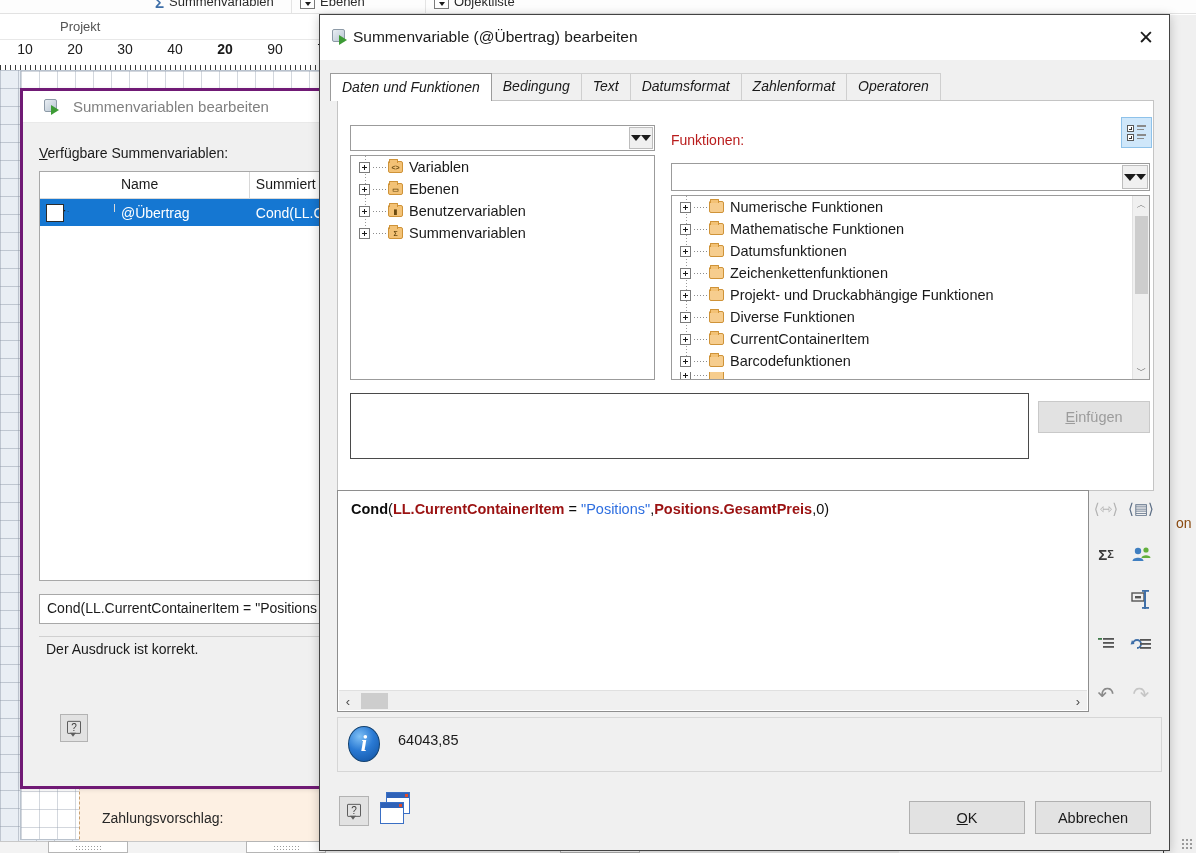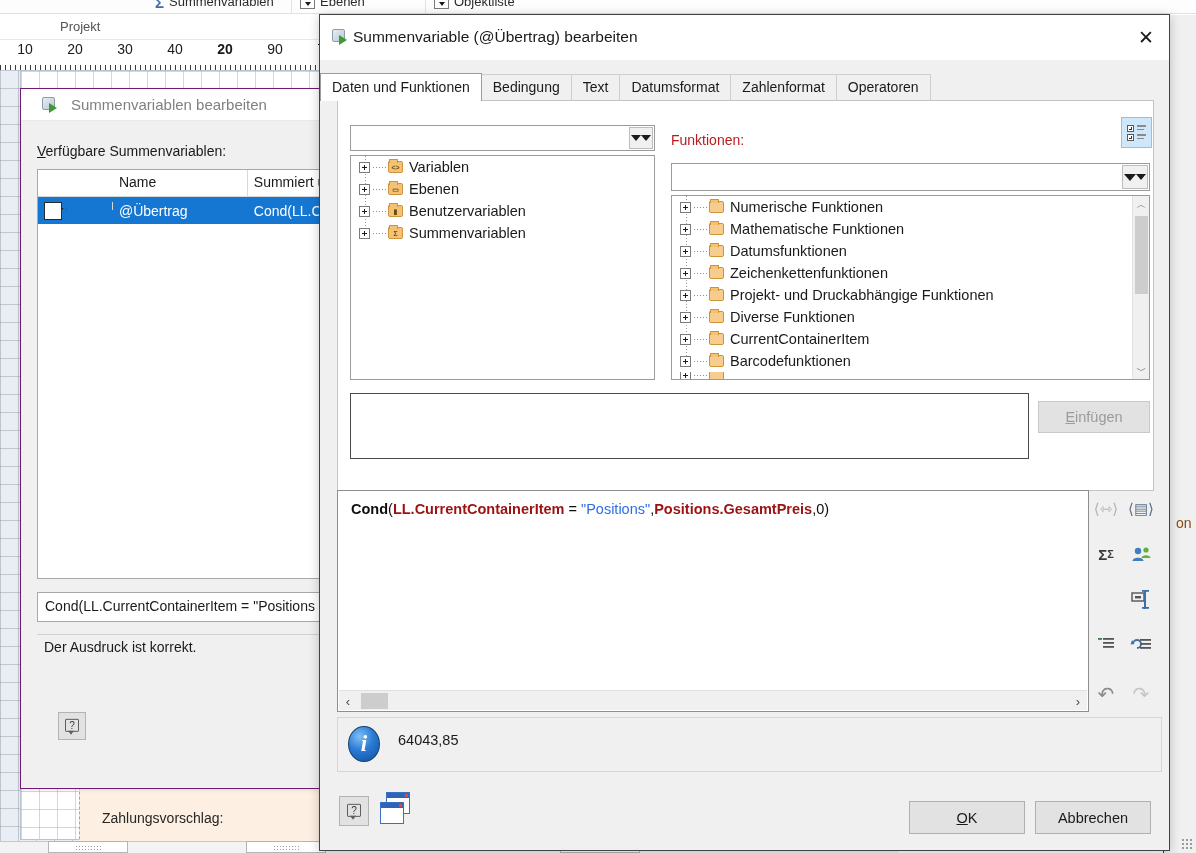"Daten und Funktionen" .md-tabs { align-items: flex-end -> none; font-style: none -> italic; left: 0 -> 10px }
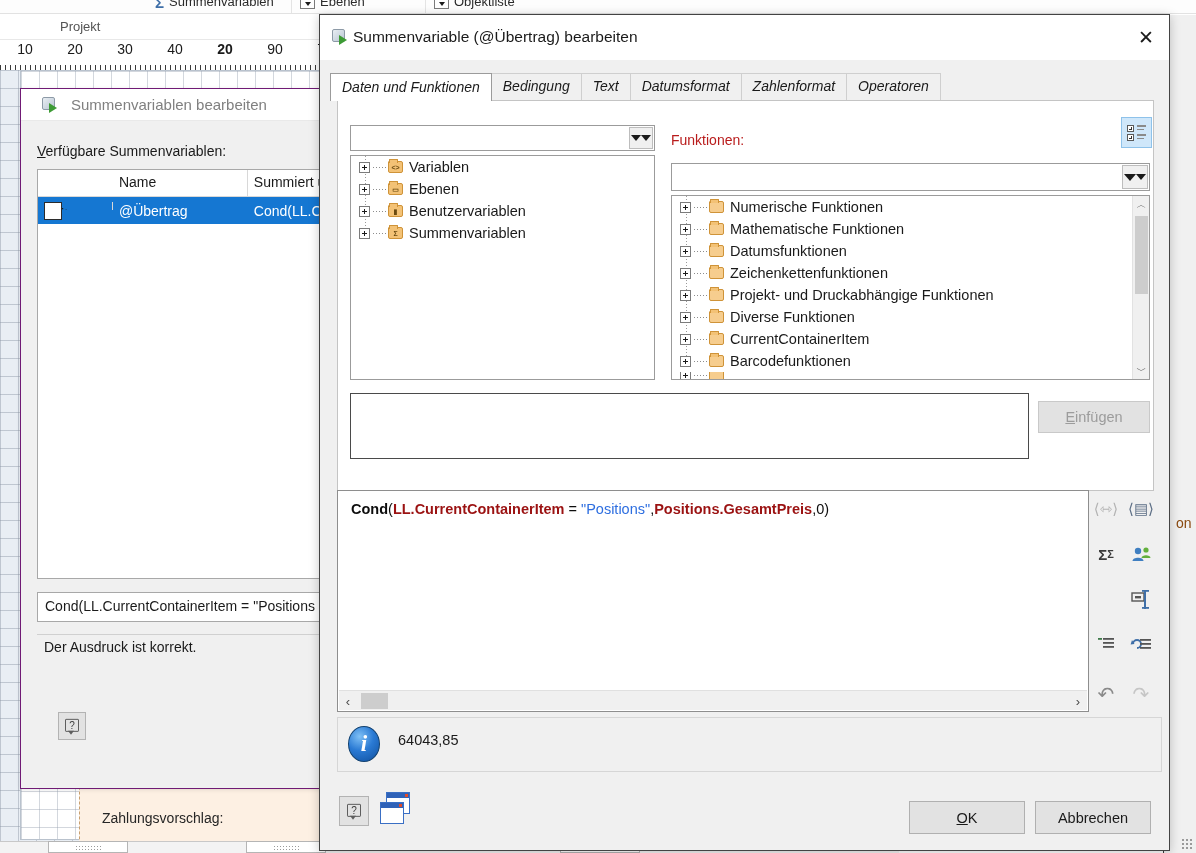"Summenvariablen bearbeiten" #sumvar-dialog { border: 1px solid #701a75 -> 3px solid #701a75 }
